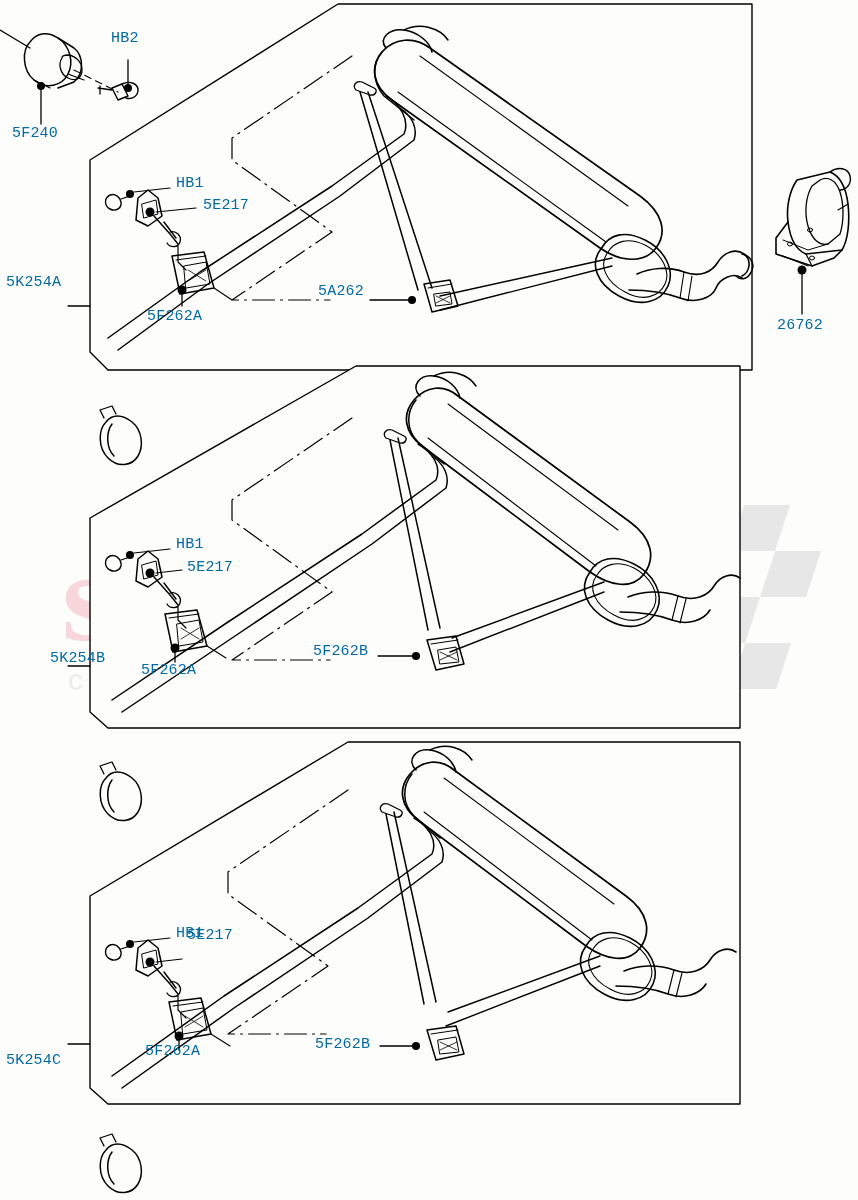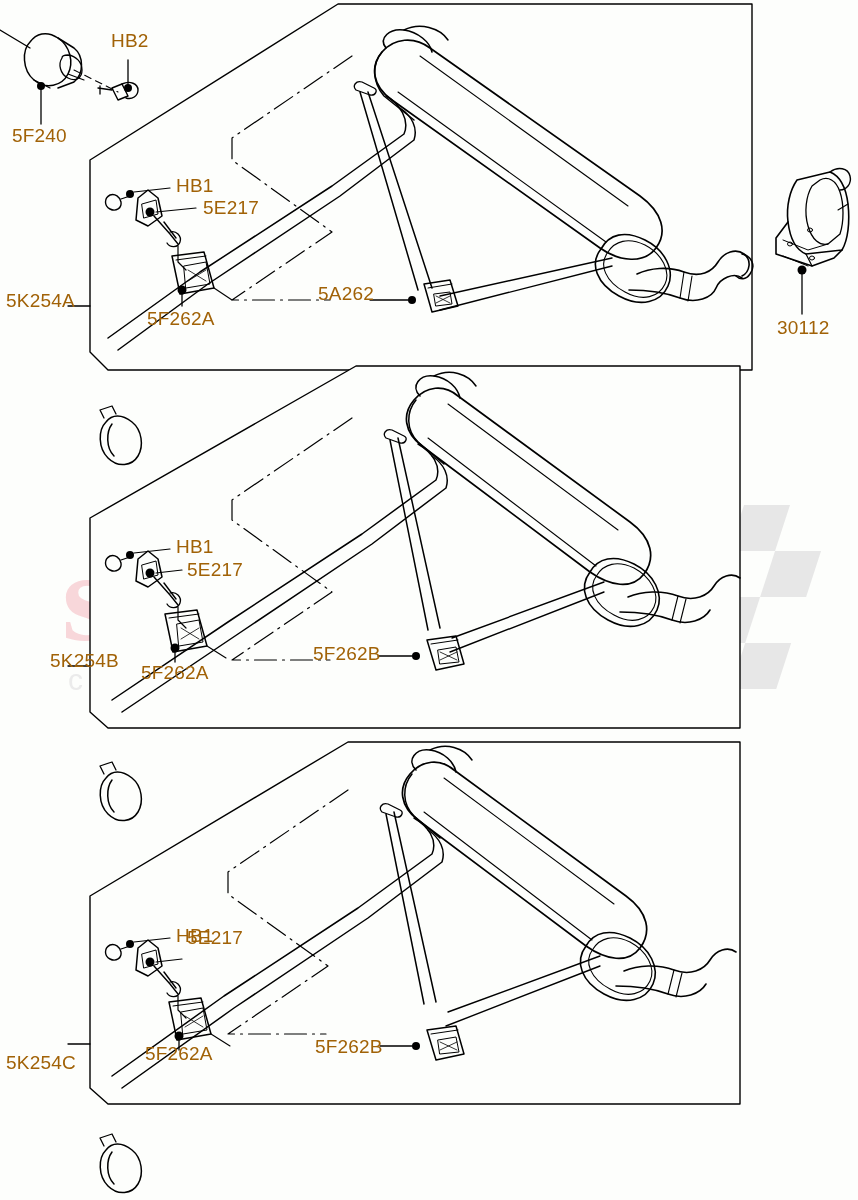"HB2" .part-label { color: #a16207 -> #0369a1; font-family: Liberation Sans, sans-serif -> Liberation Mono, monospace; font-size: 19px -> 15px }
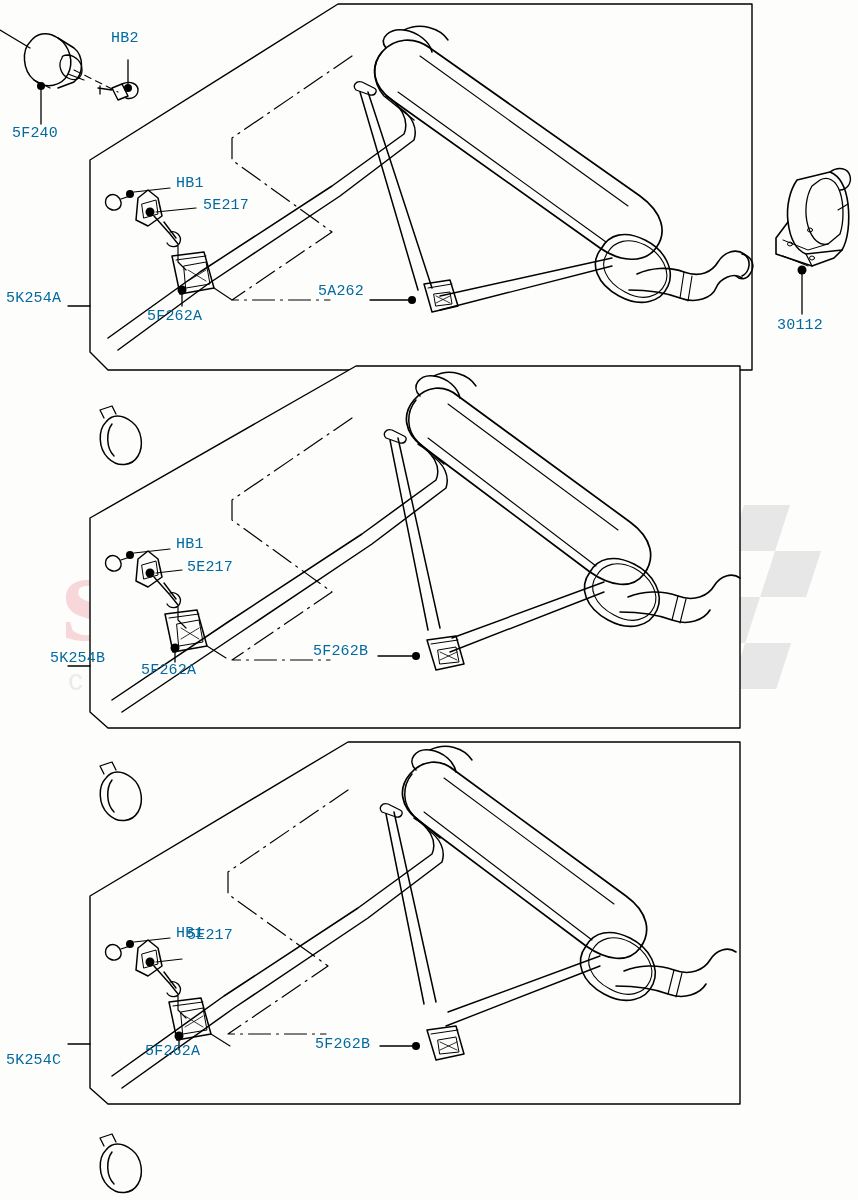"5K254A" div.part-label { top: 291px -> 275px }
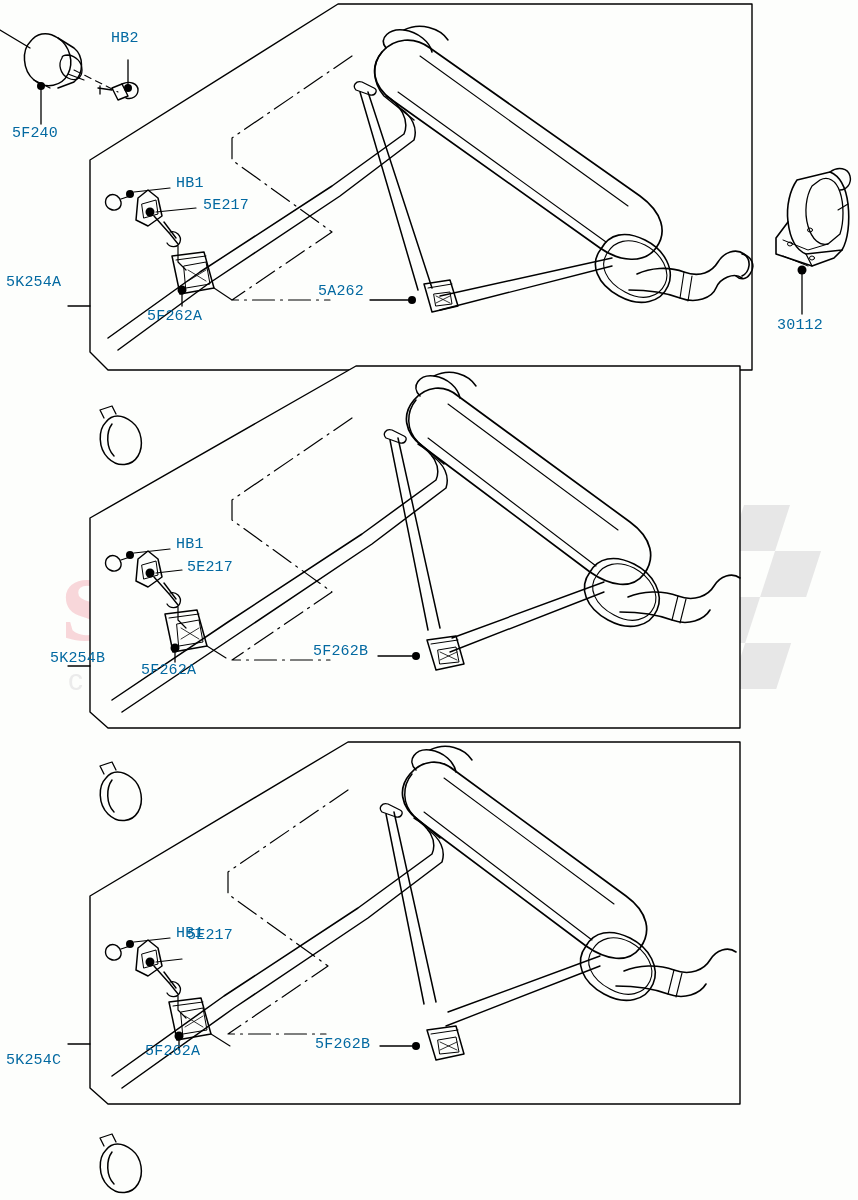"30112" div.part-label { text: 30112 -> 26762 }
